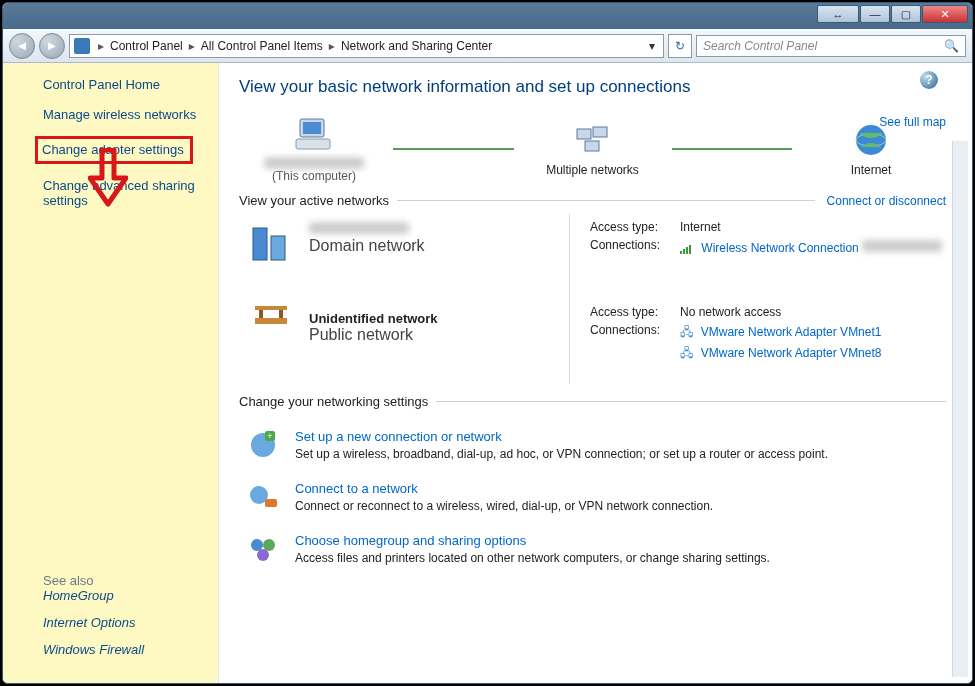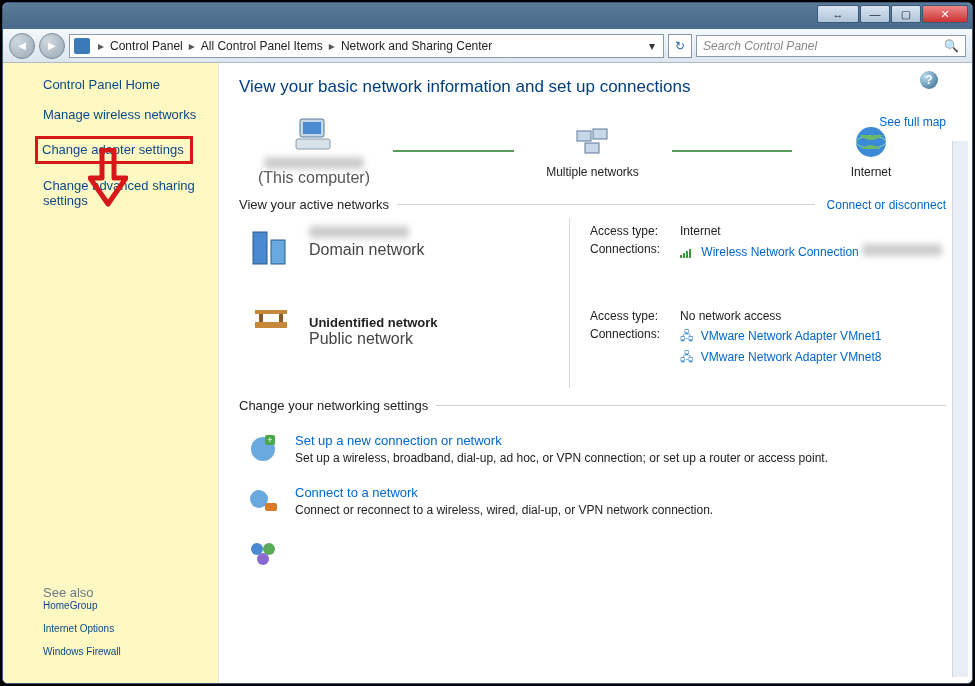"(This computer)" .netnode-sub { font-size: 16px -> 12px }
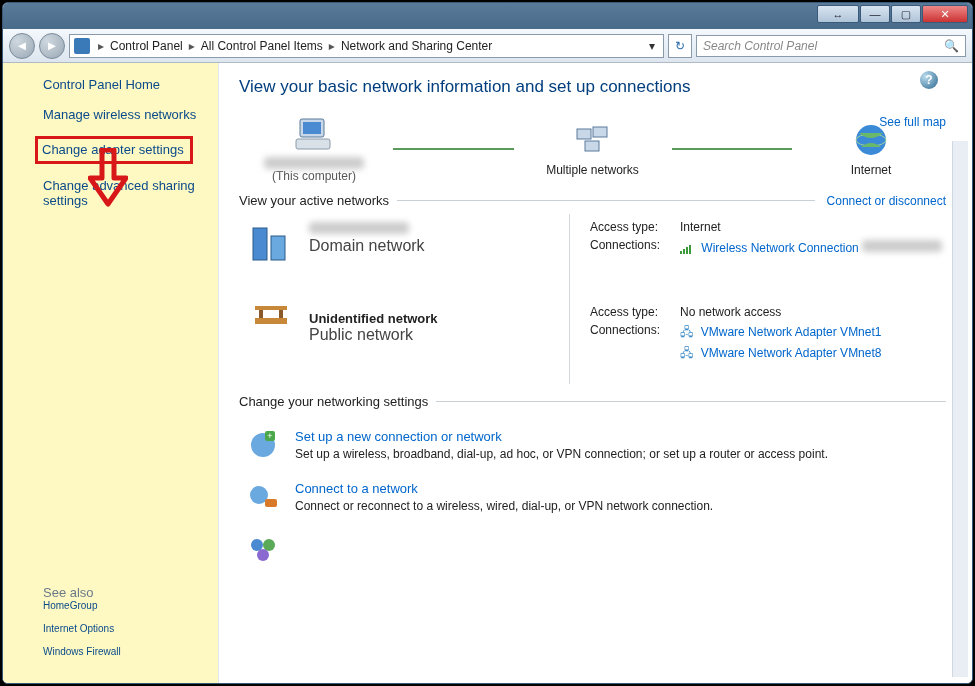"Choose homegroup and sharing options" div.txt { html: none -> <div> <div>Choose homegroup and sharing options</div> <div>Access files and printers located on other network computers, or change sharing settings.</div> </div> }
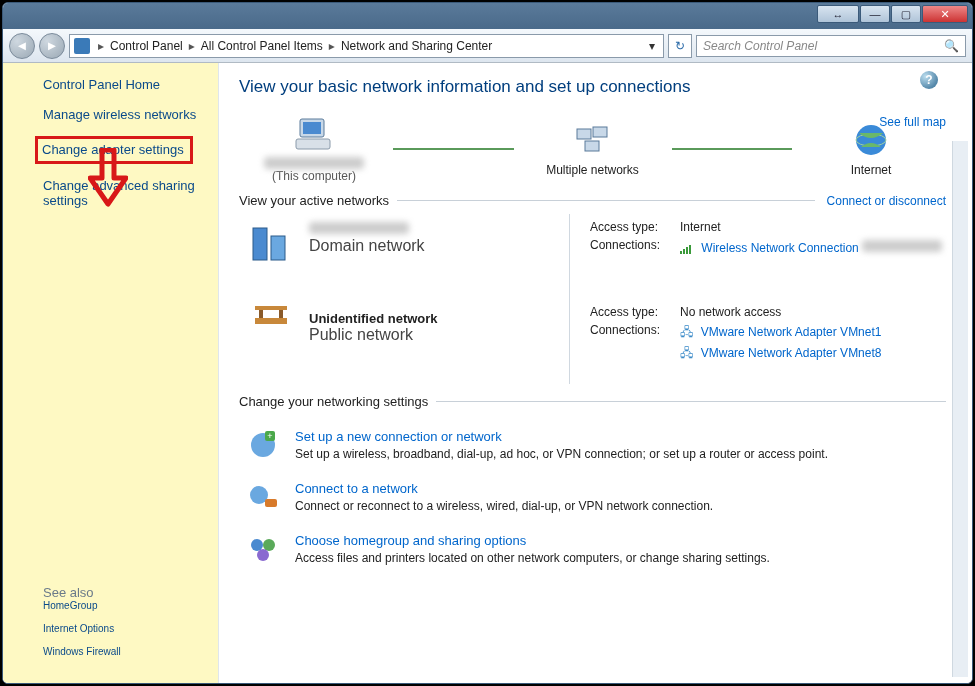"HomeGroup" .see-item { font-size: 10px -> 13px; font-style: none -> italic }
